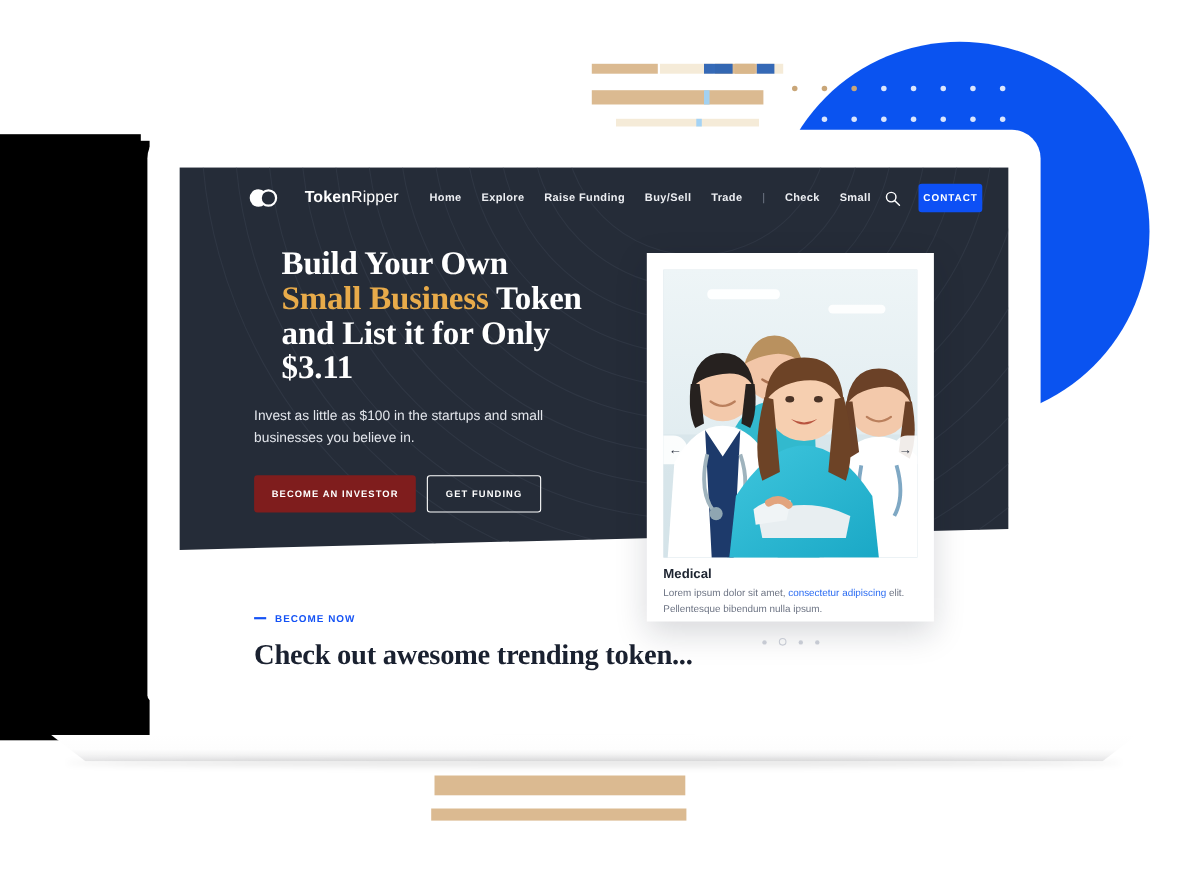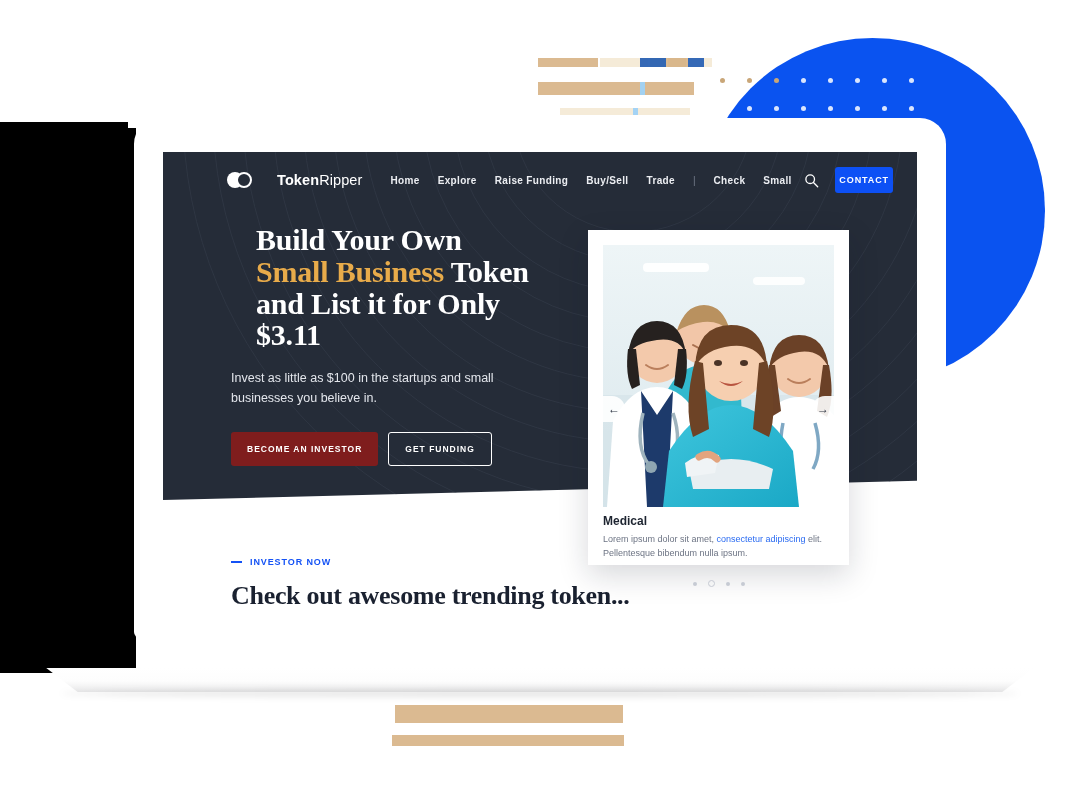"INVESTOR NOW" span { text: INVESTOR -> BECOME }
